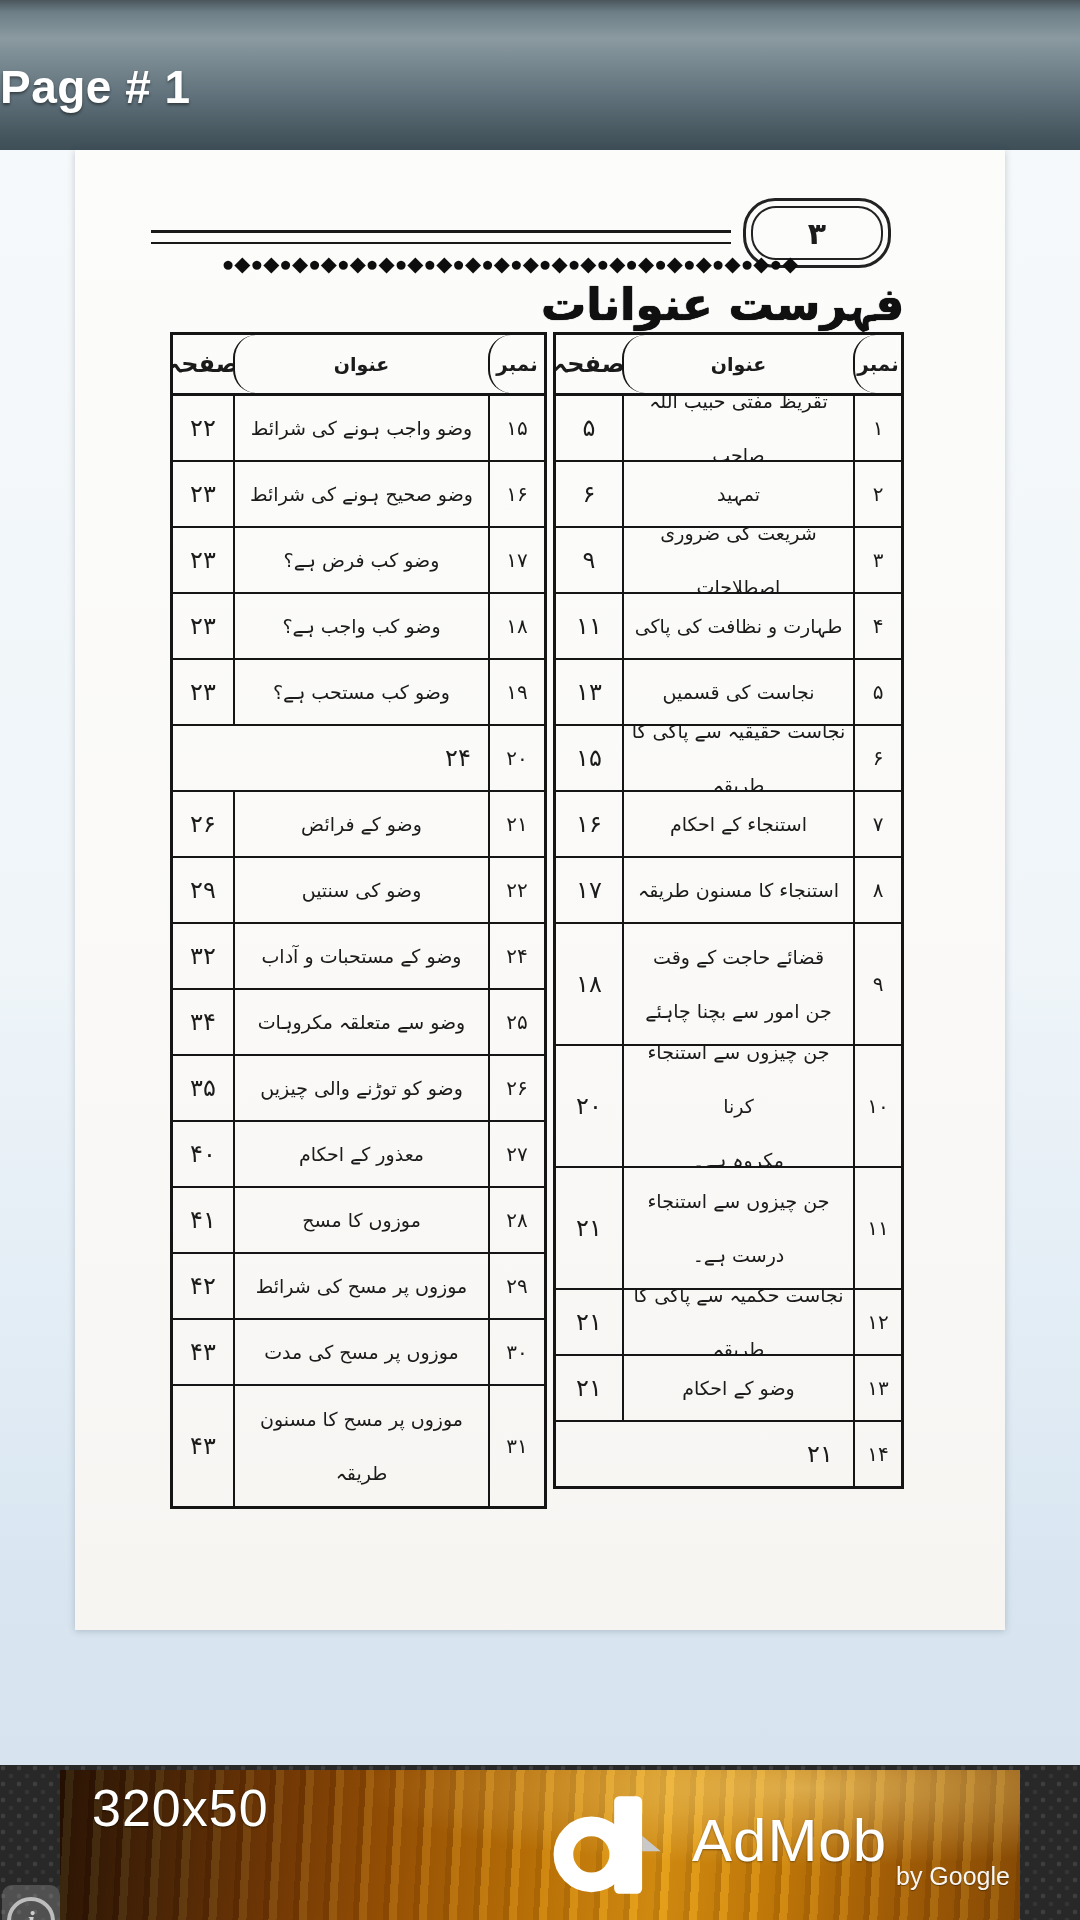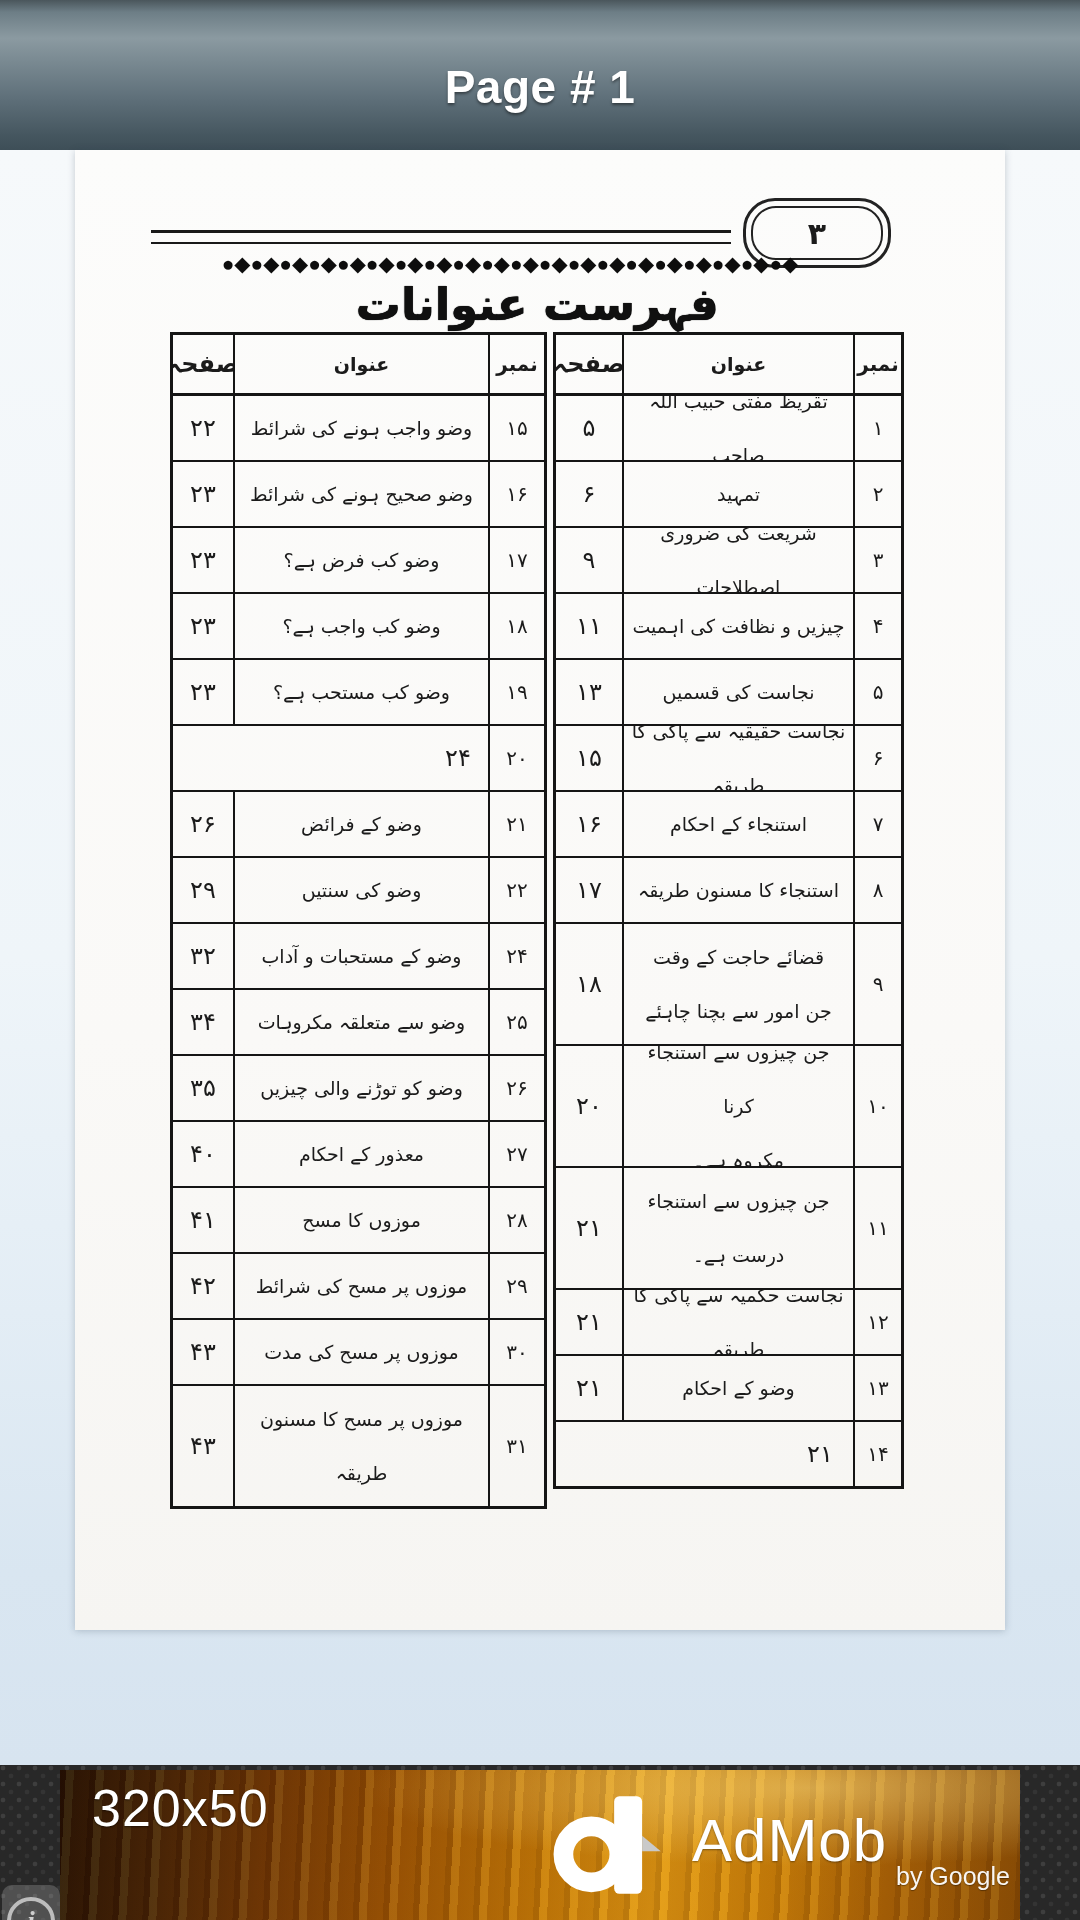"Page # 1" .actionbar { justify-content: center -> none }
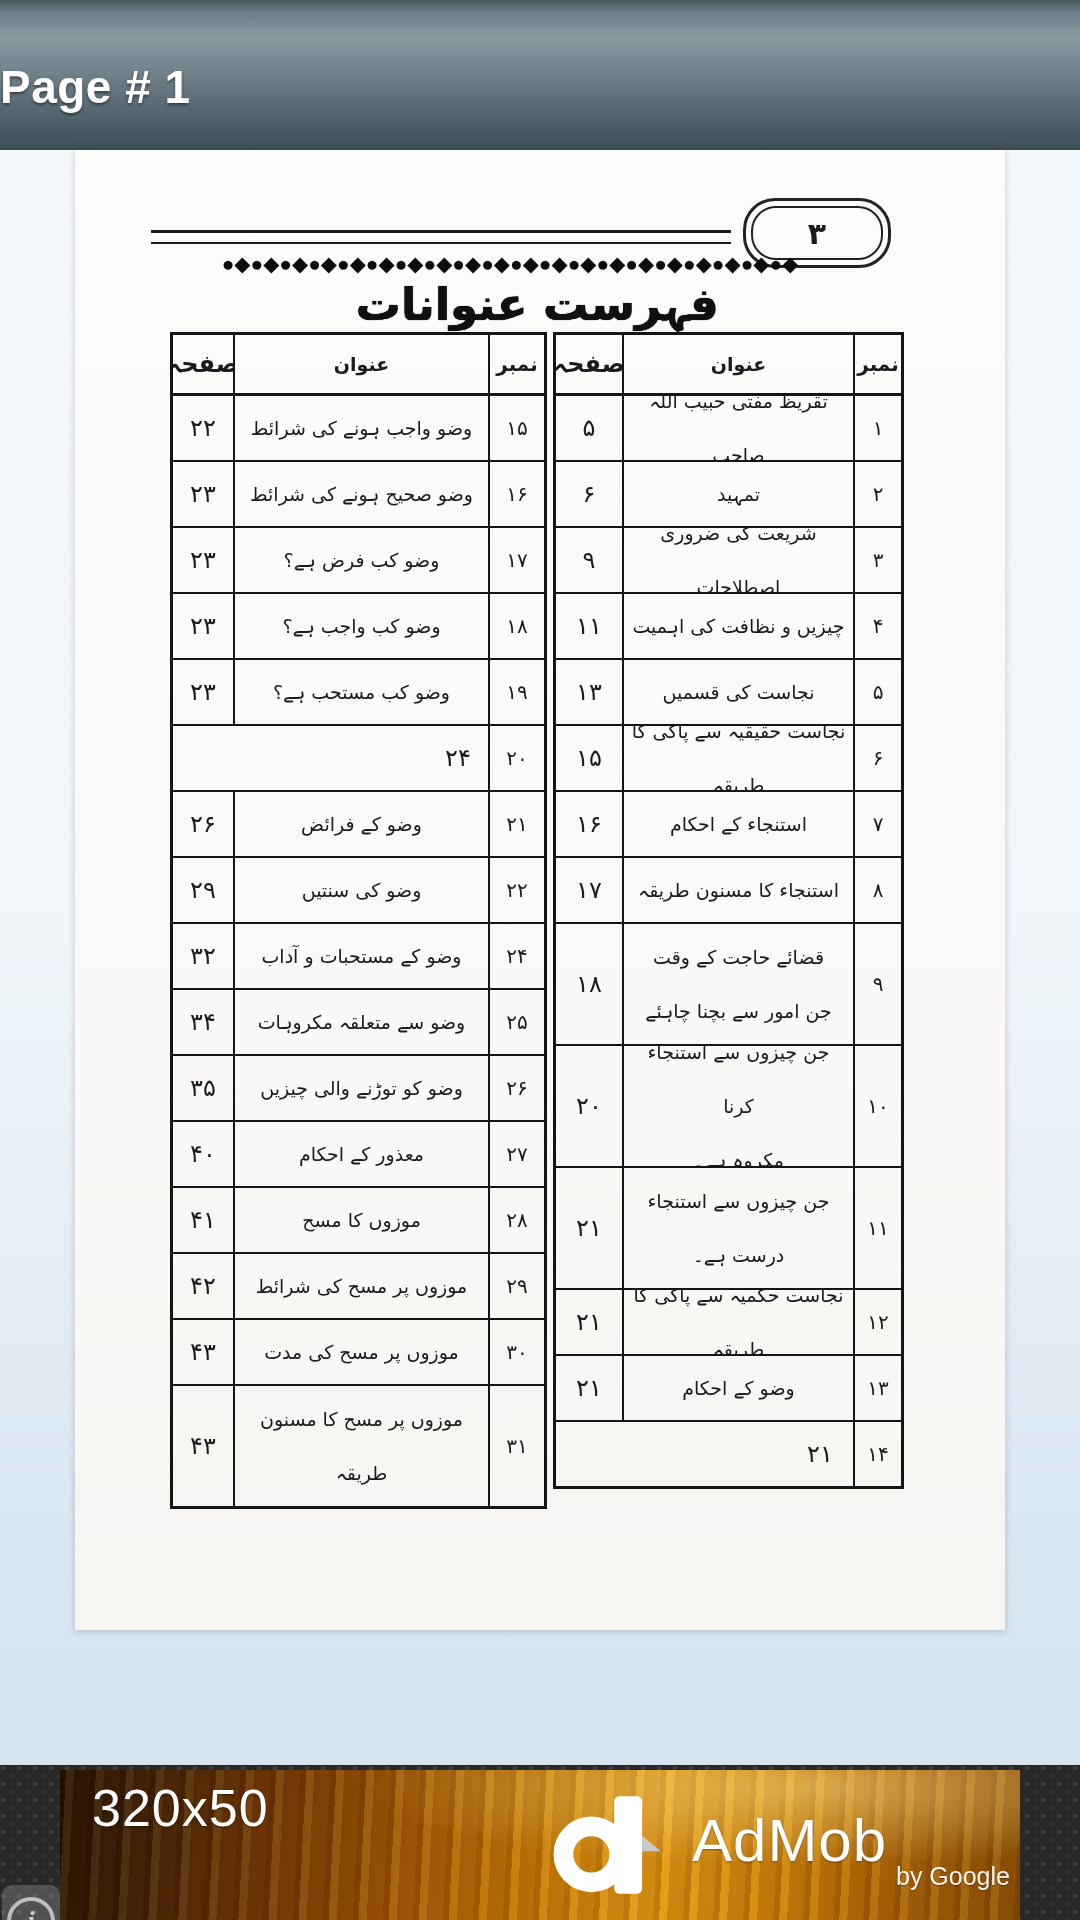"فہرست عنوانات" .toc-title { text-align: center -> right }
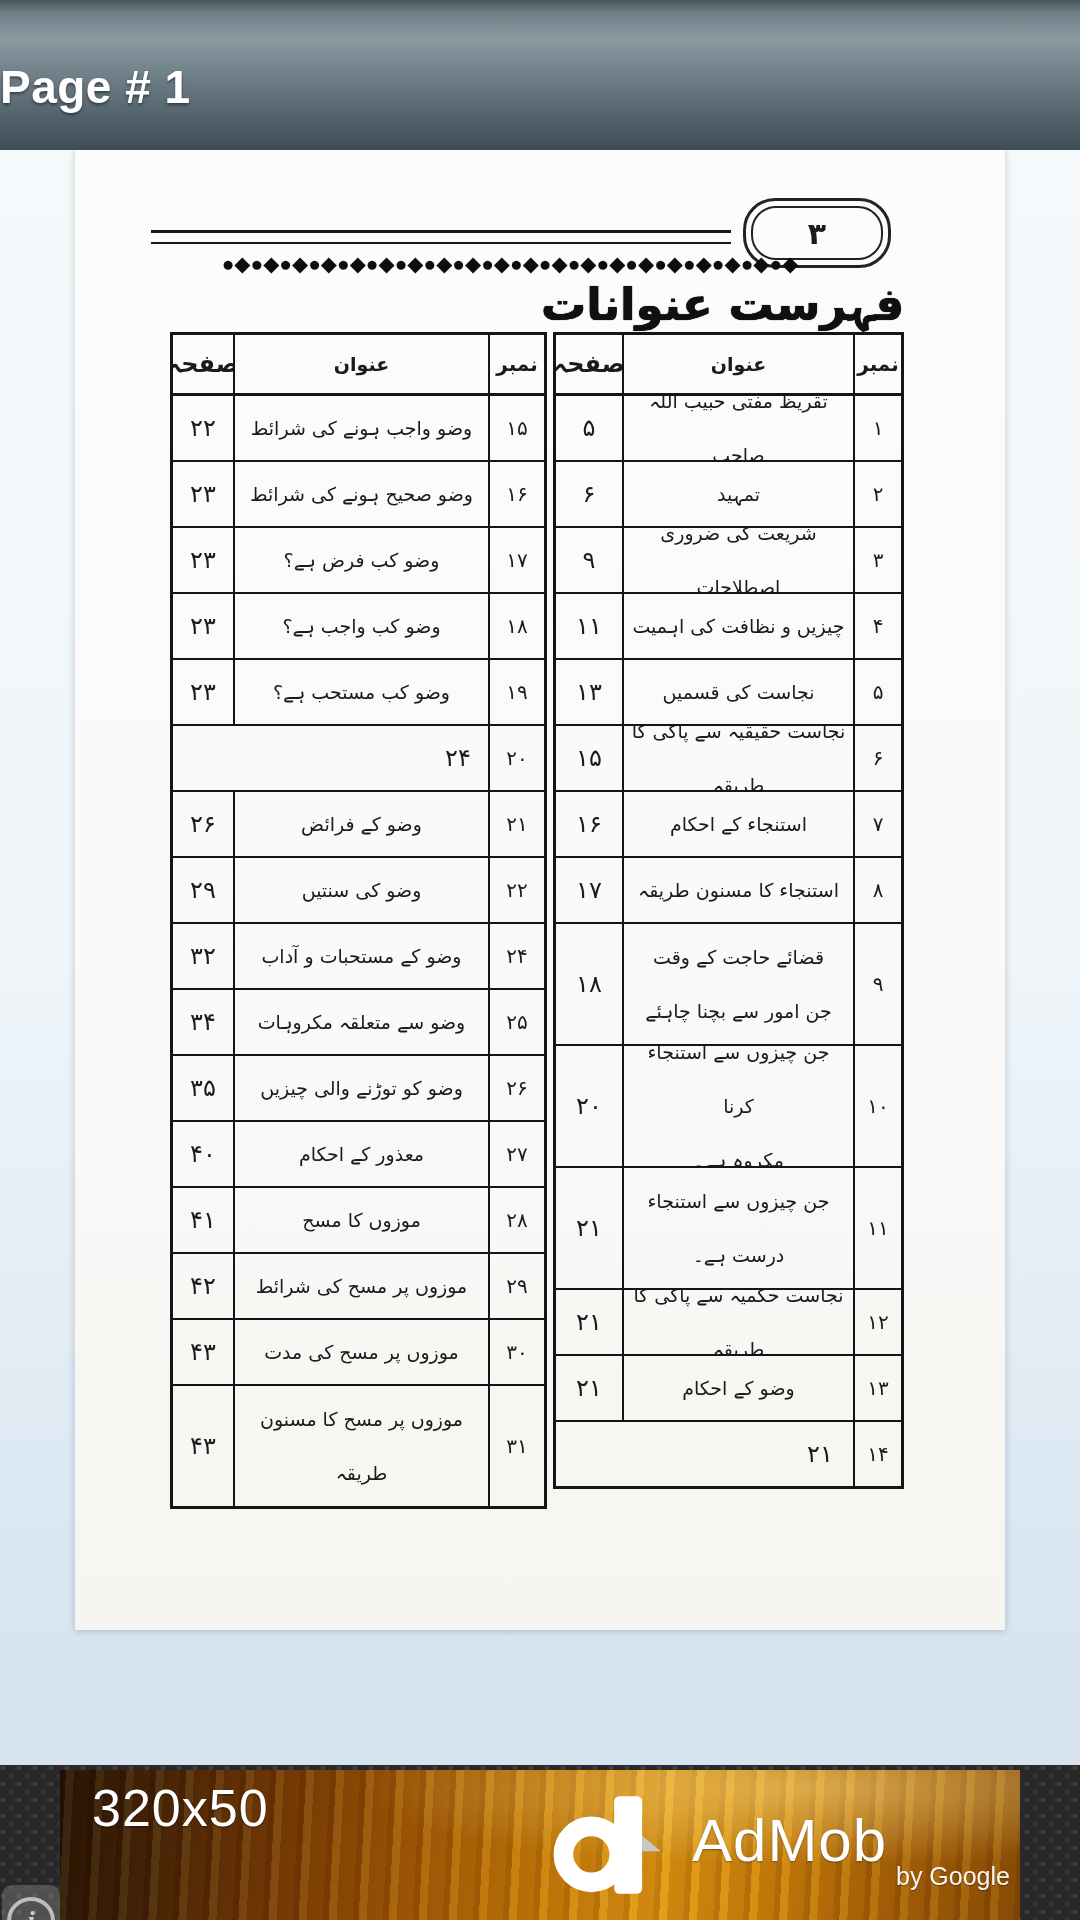"صفحہ" .hdr .c { border-radius: none -> 23px }
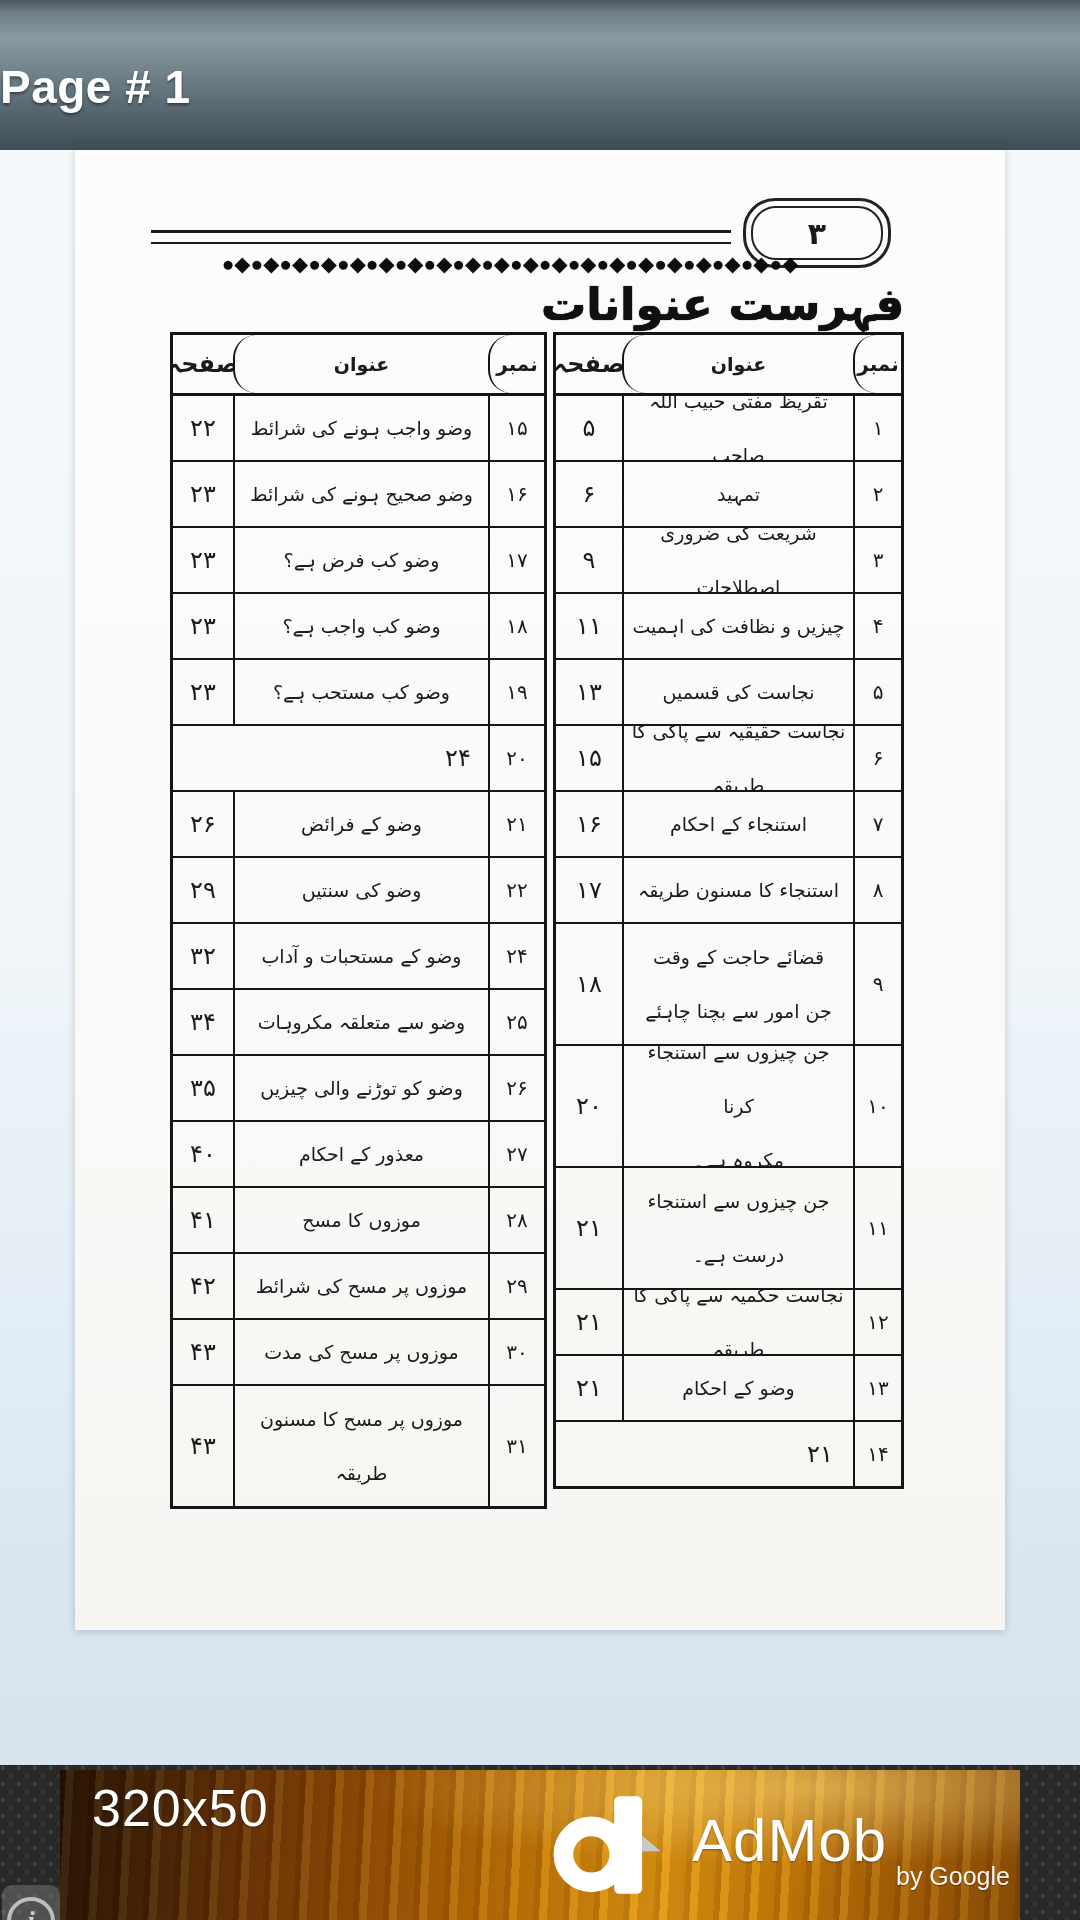"چیزیں و نظافت کی اہمیت" div.c { text: چیزیں و نظافت کی اہمیت -> طہارت و نظافت کی پاکی }
